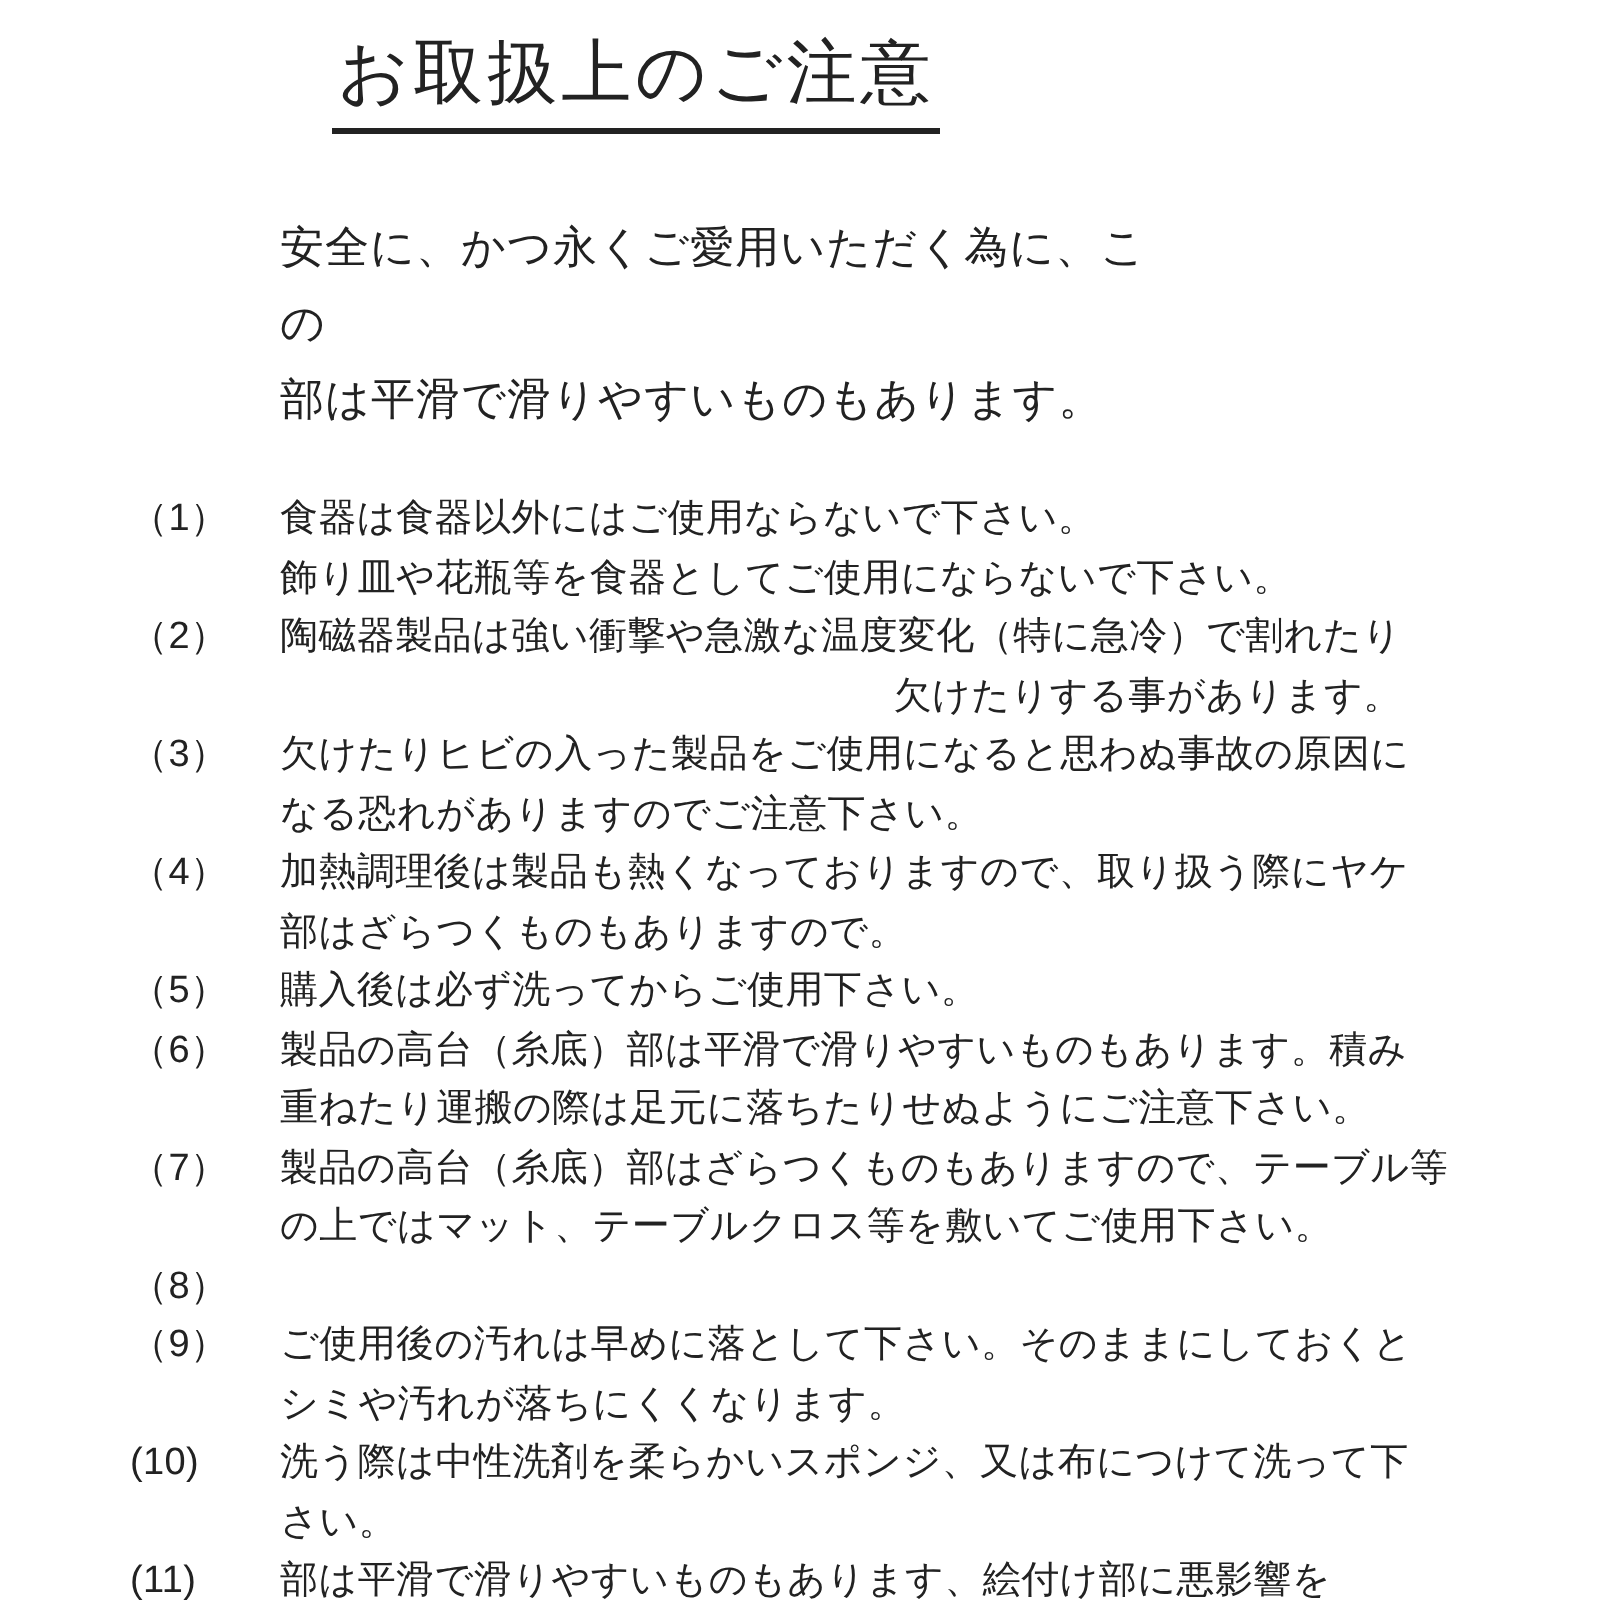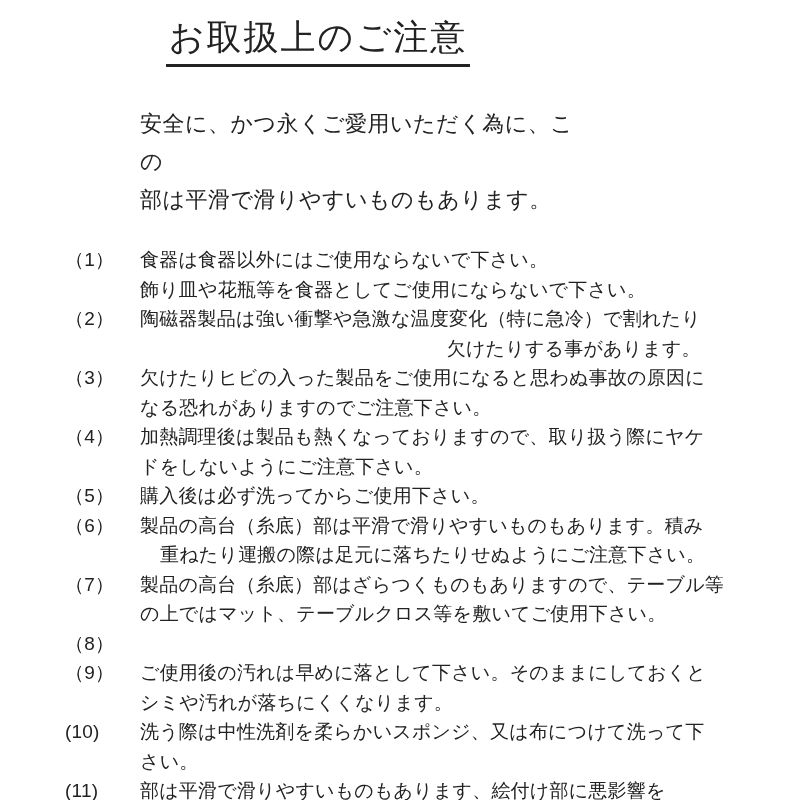"ドをしないようにご注意下さい。" span.line { text: ドをしないようにご注意下さい -> 部はざらつくものもありますので }
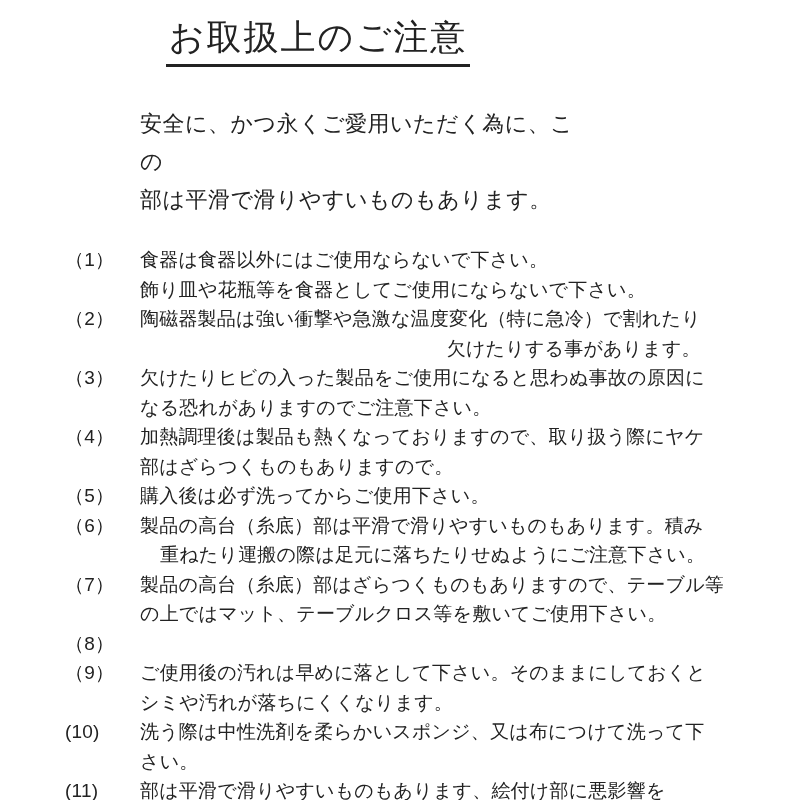"重ねたり運搬の際は足元に落ちたりせぬようにご注意下さい。" span.line { margin-left: 20px -> none }
